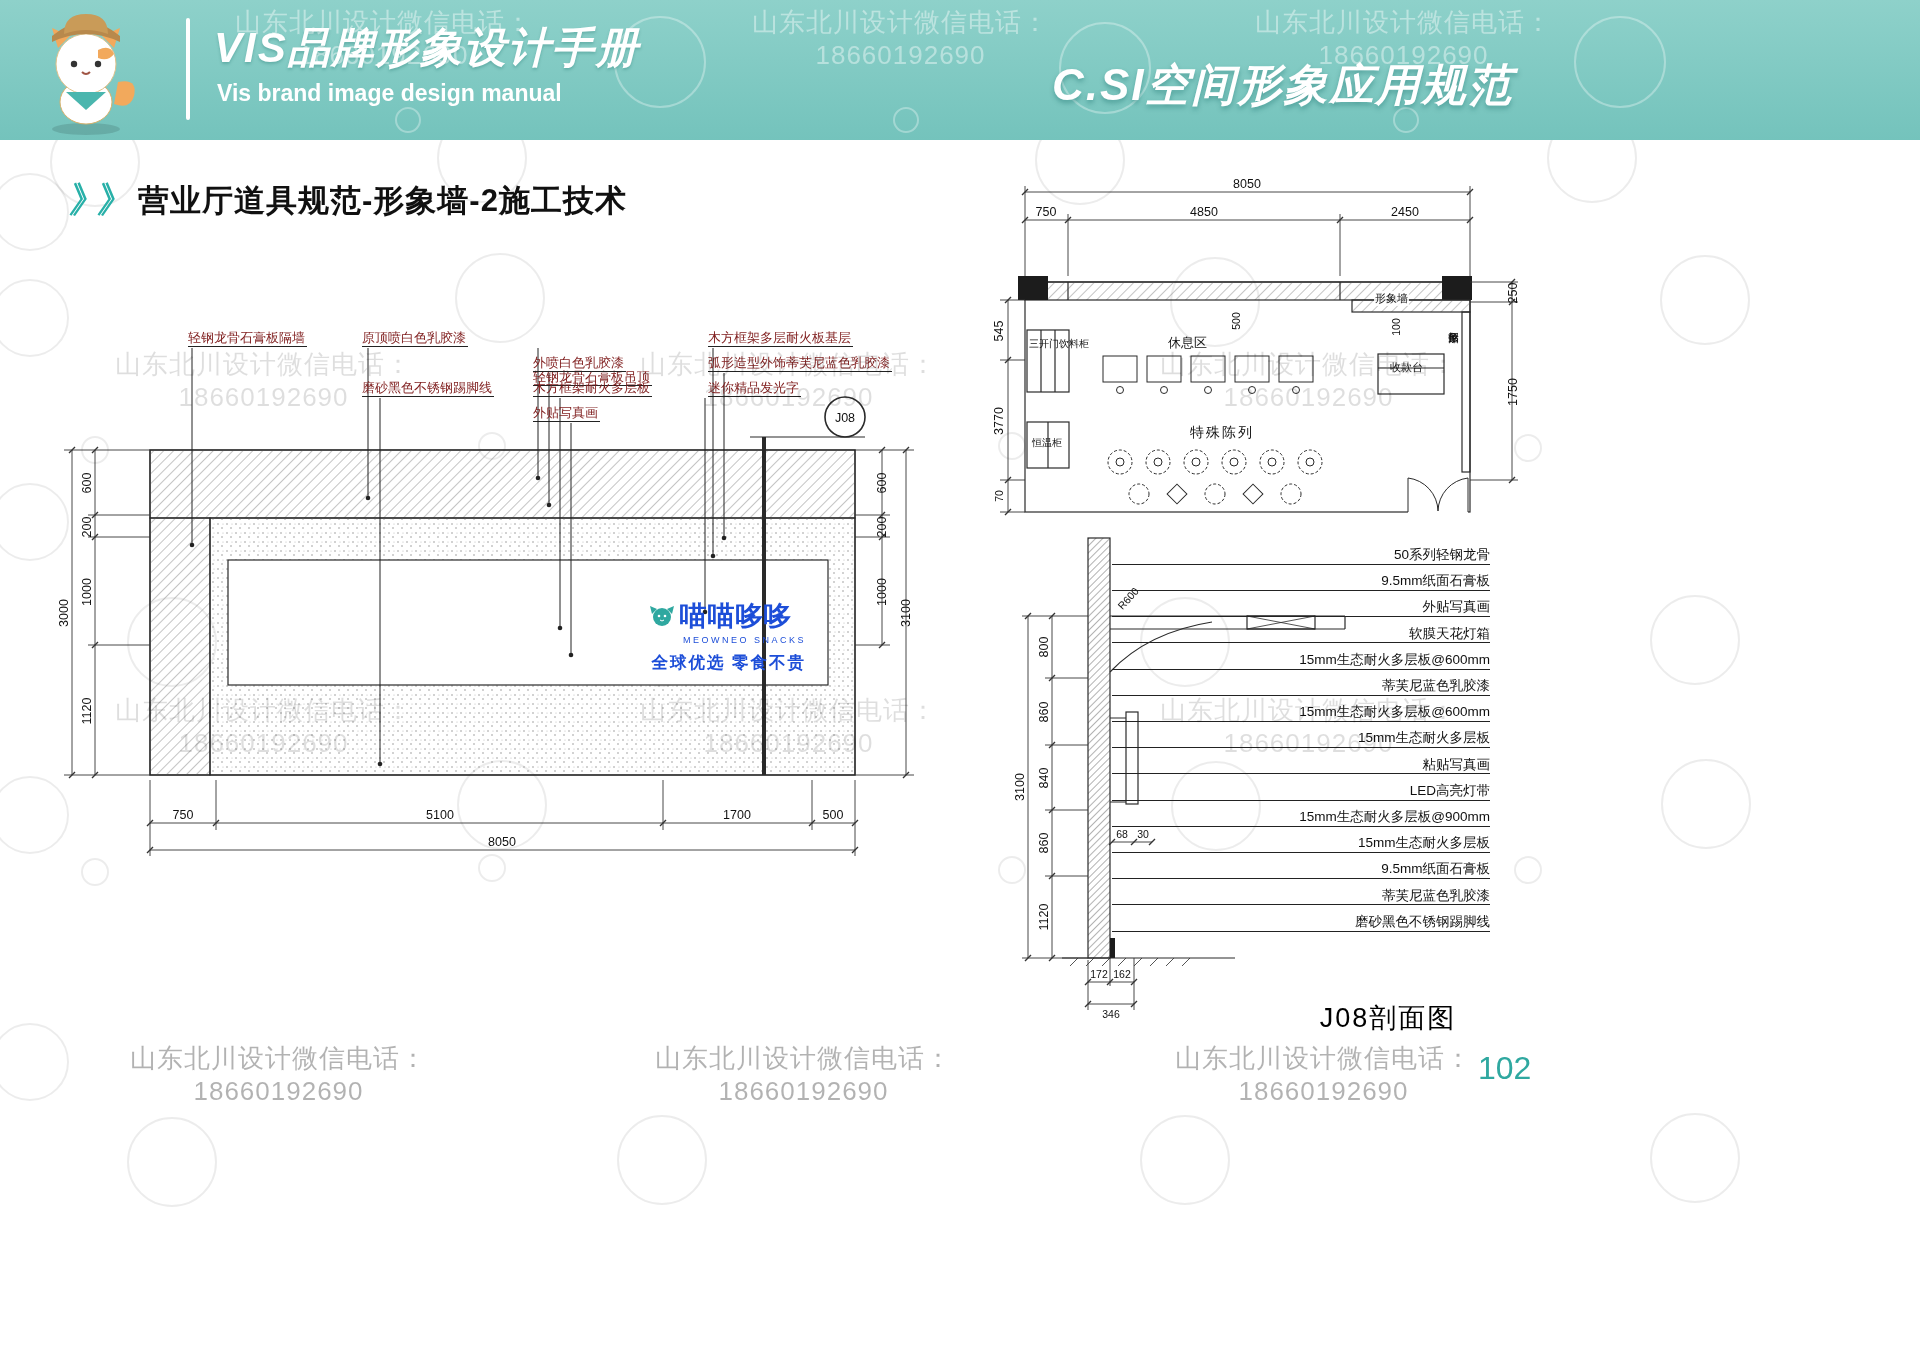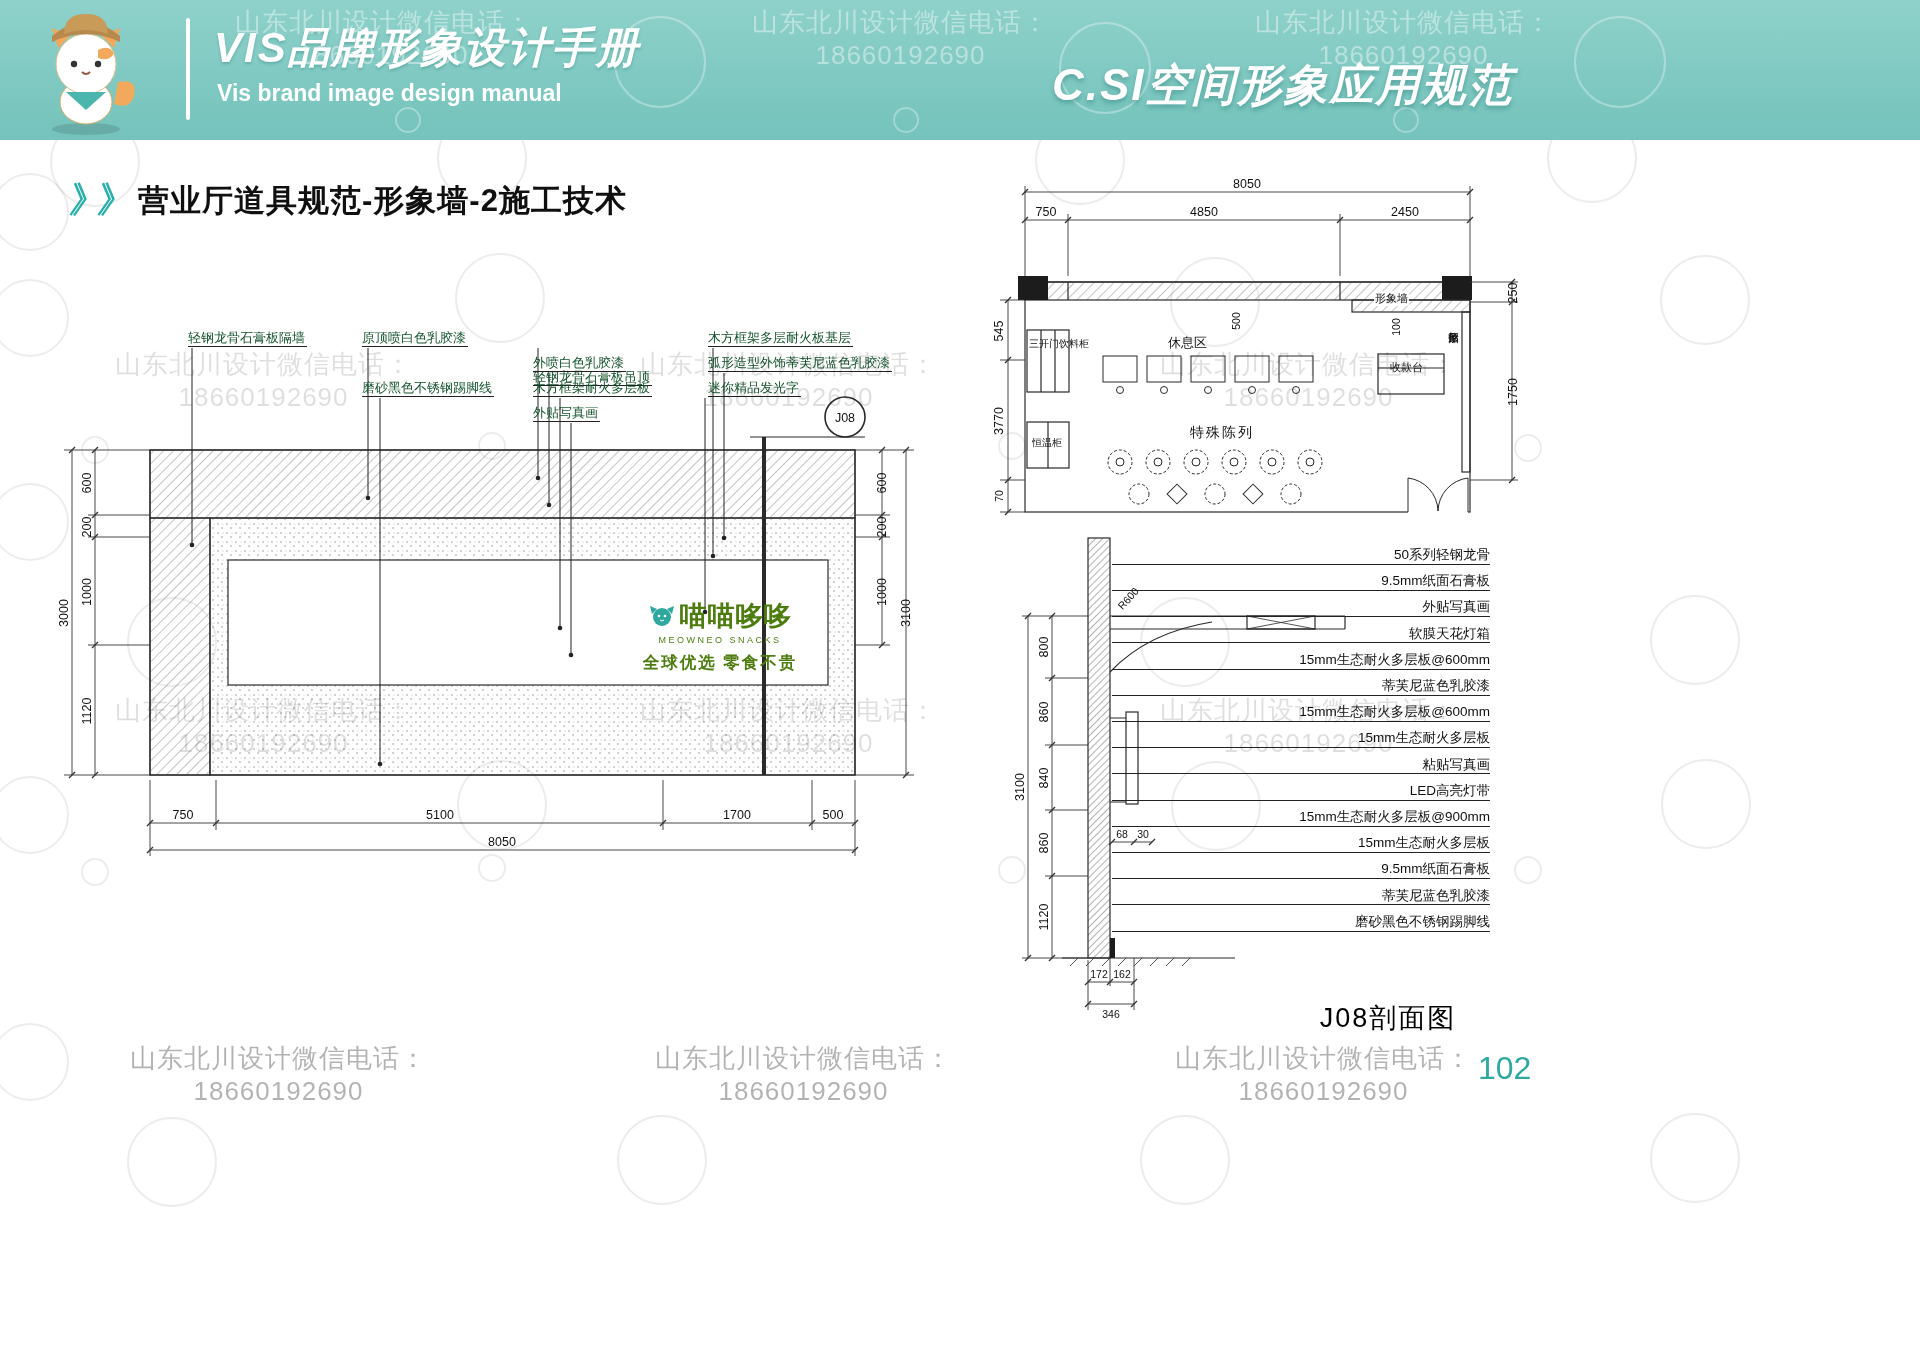"轻钢龙骨石膏板隔墙" .callout { color: #14532d -> #7f1d1d }
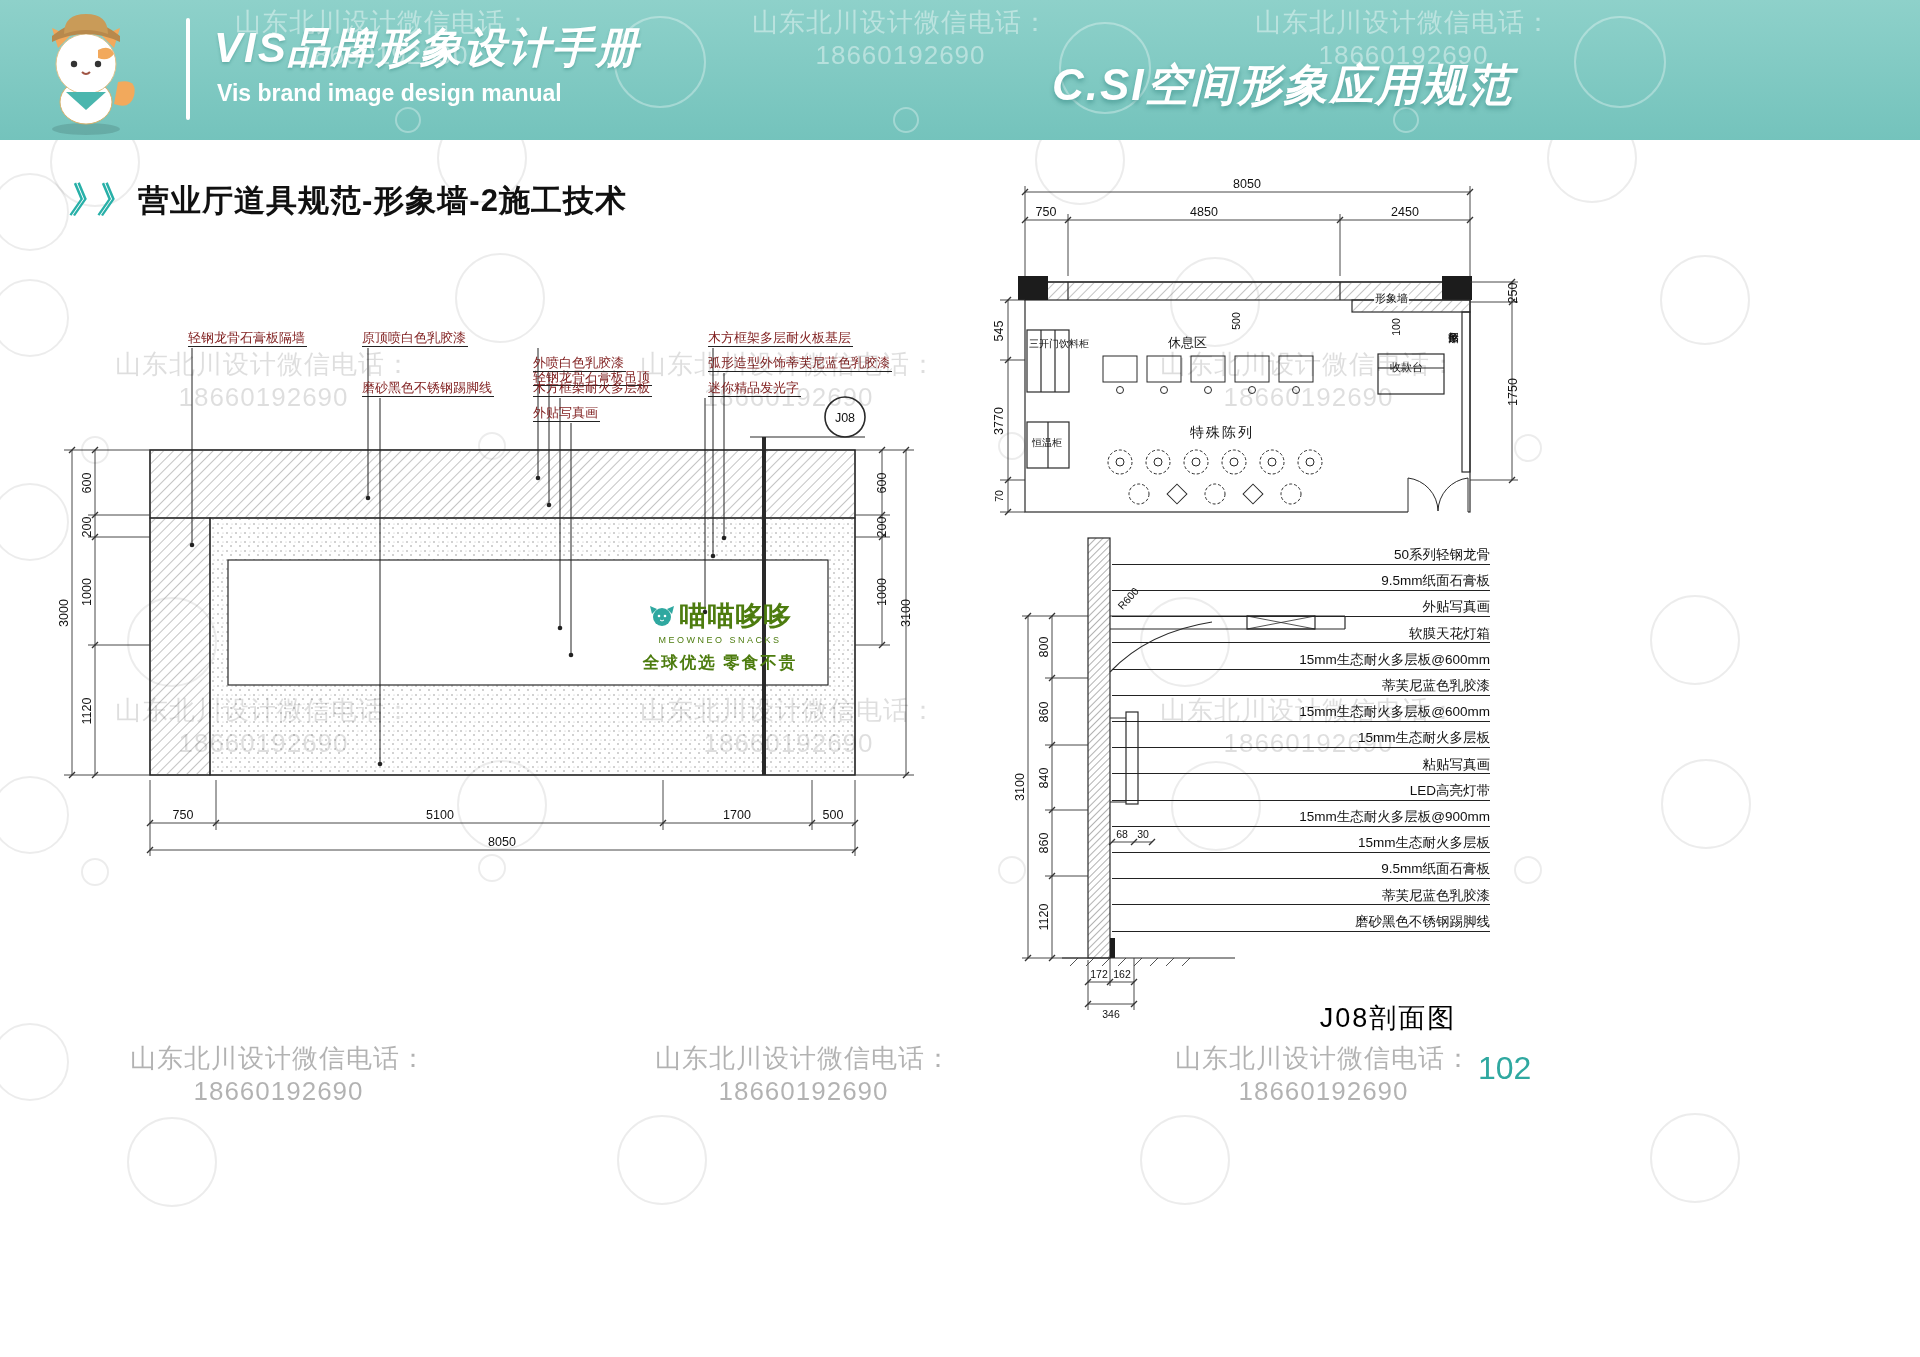"喵喵哆哆" .logo-block { color: #4d7c0f -> #1d4ed8; text-align: center -> right }
